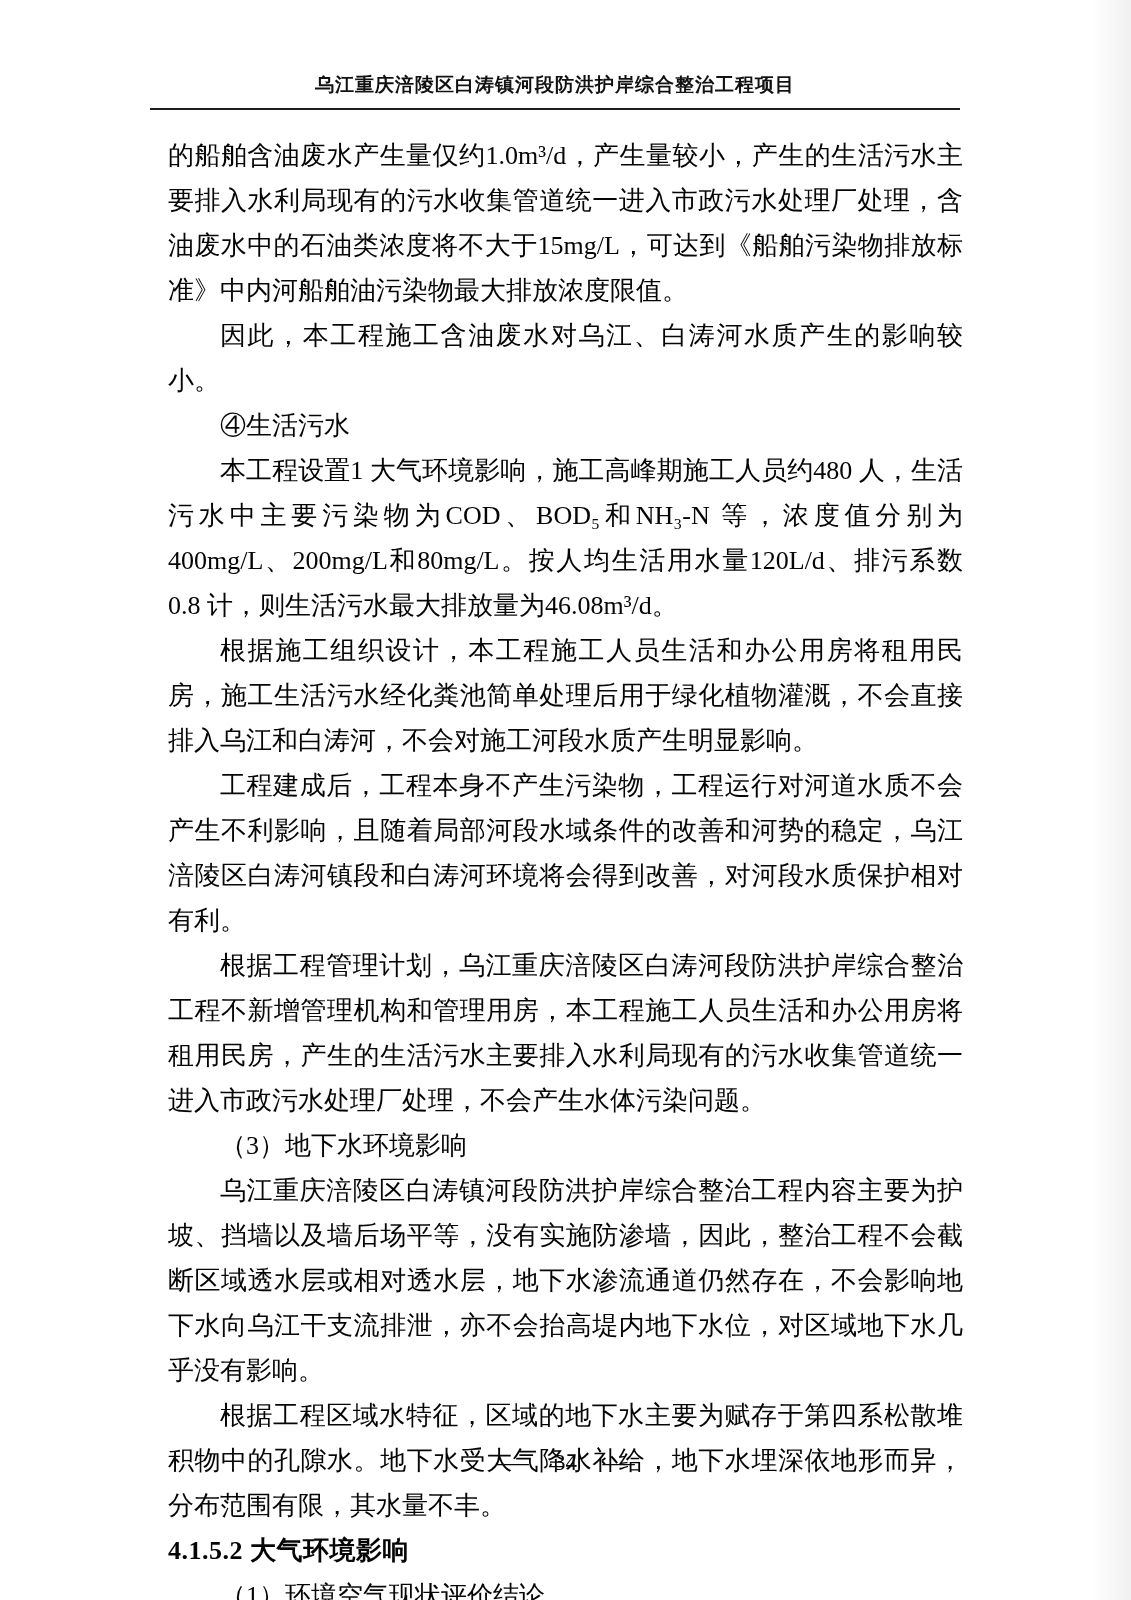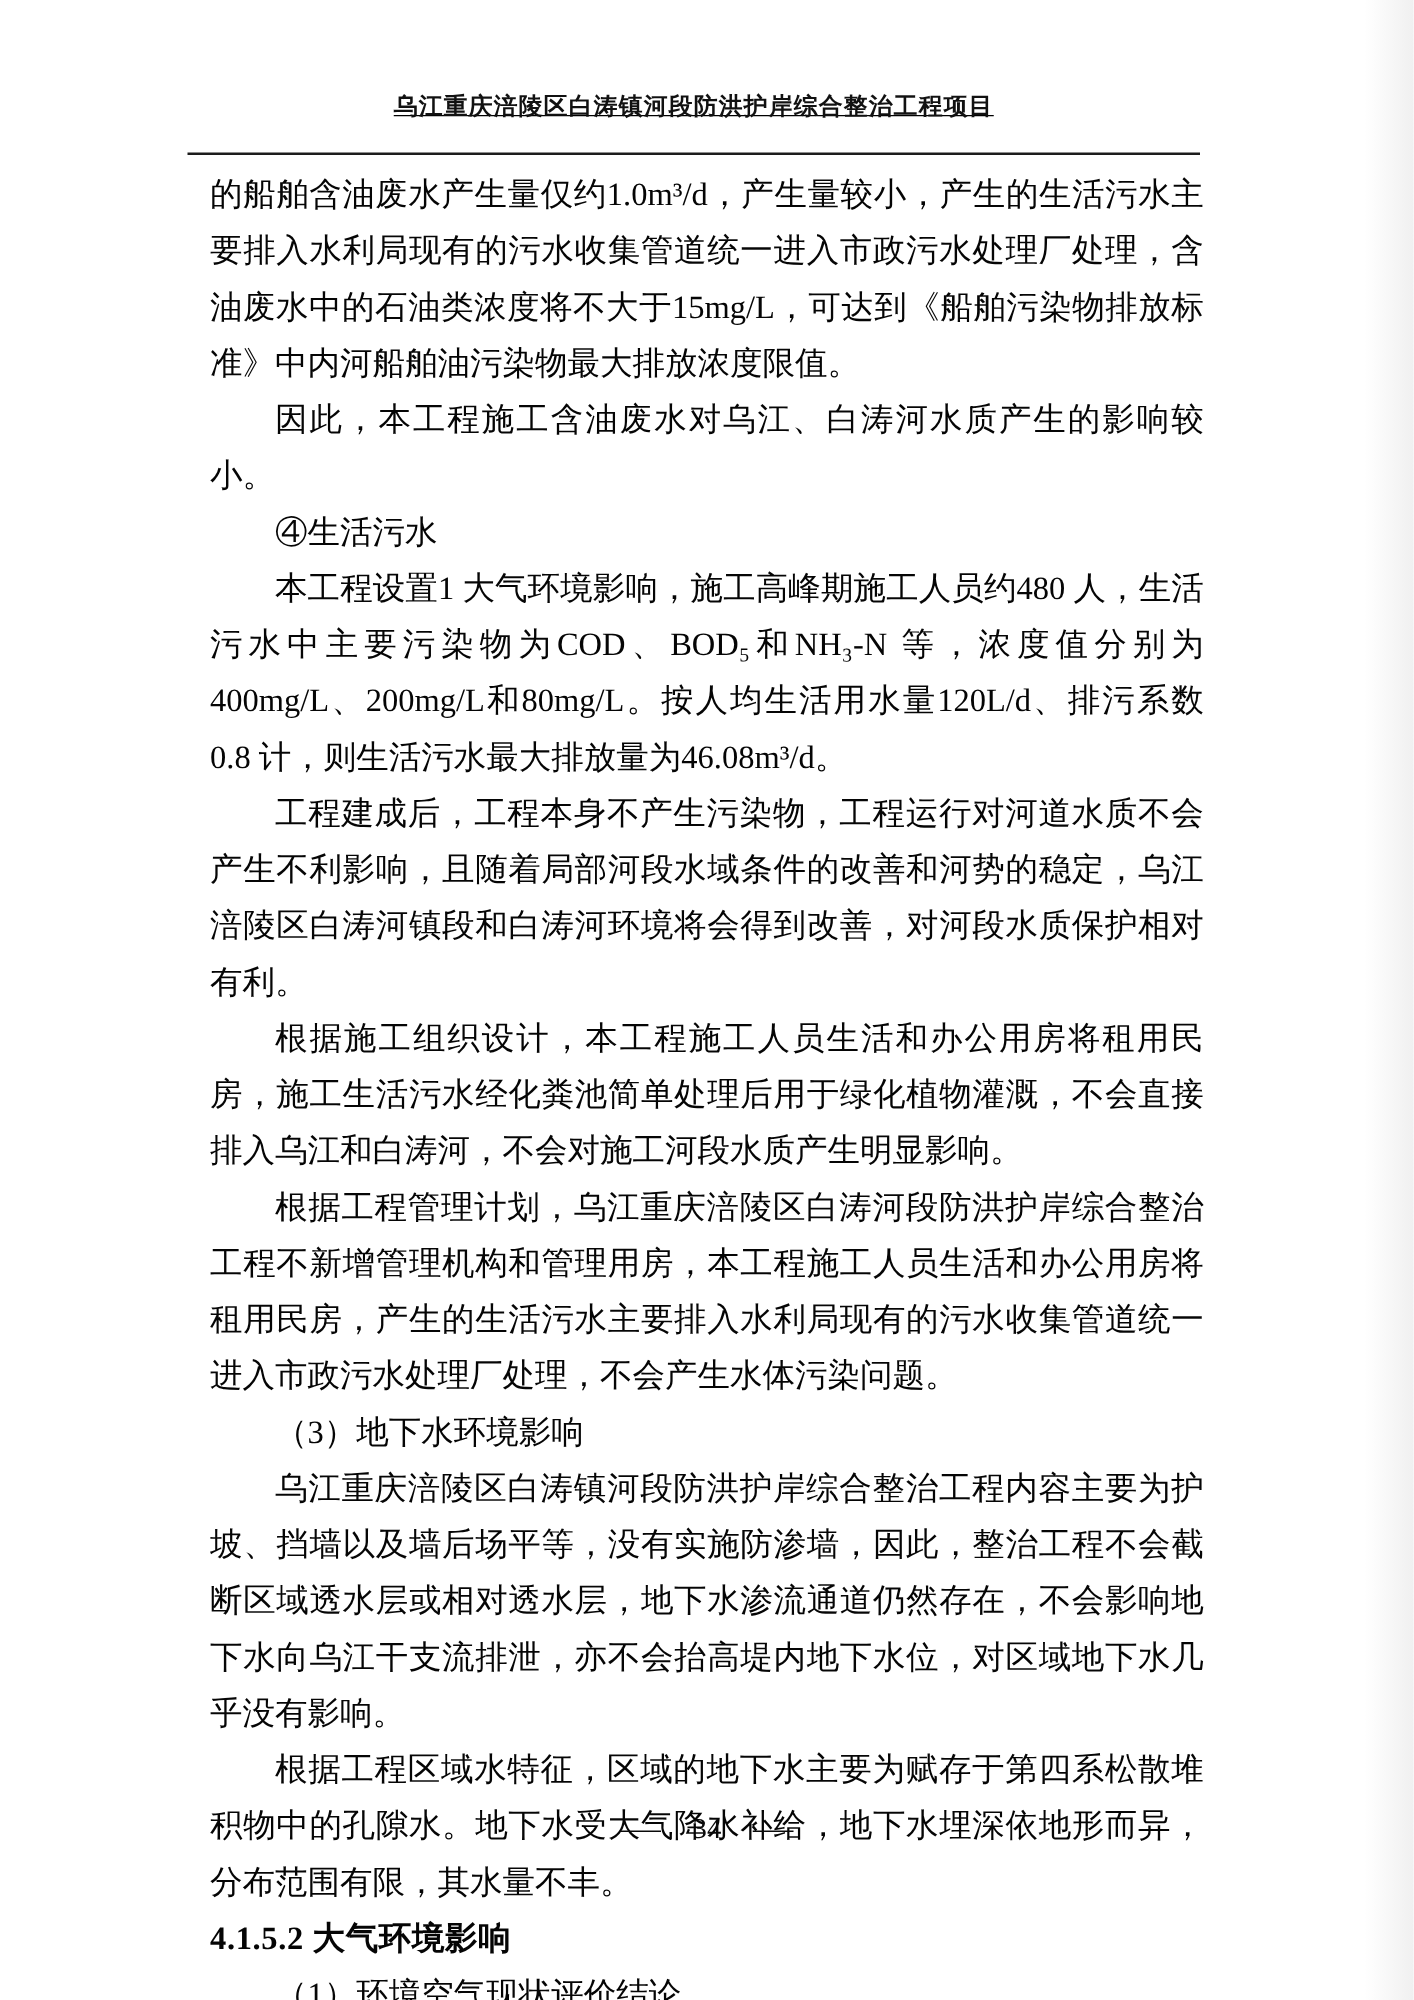"乌江重庆涪陵区白涛镇河段防洪护岸综合整治工程项目" .header { padding-bottom: 24px -> 10px; text-decoration: underline -> none }
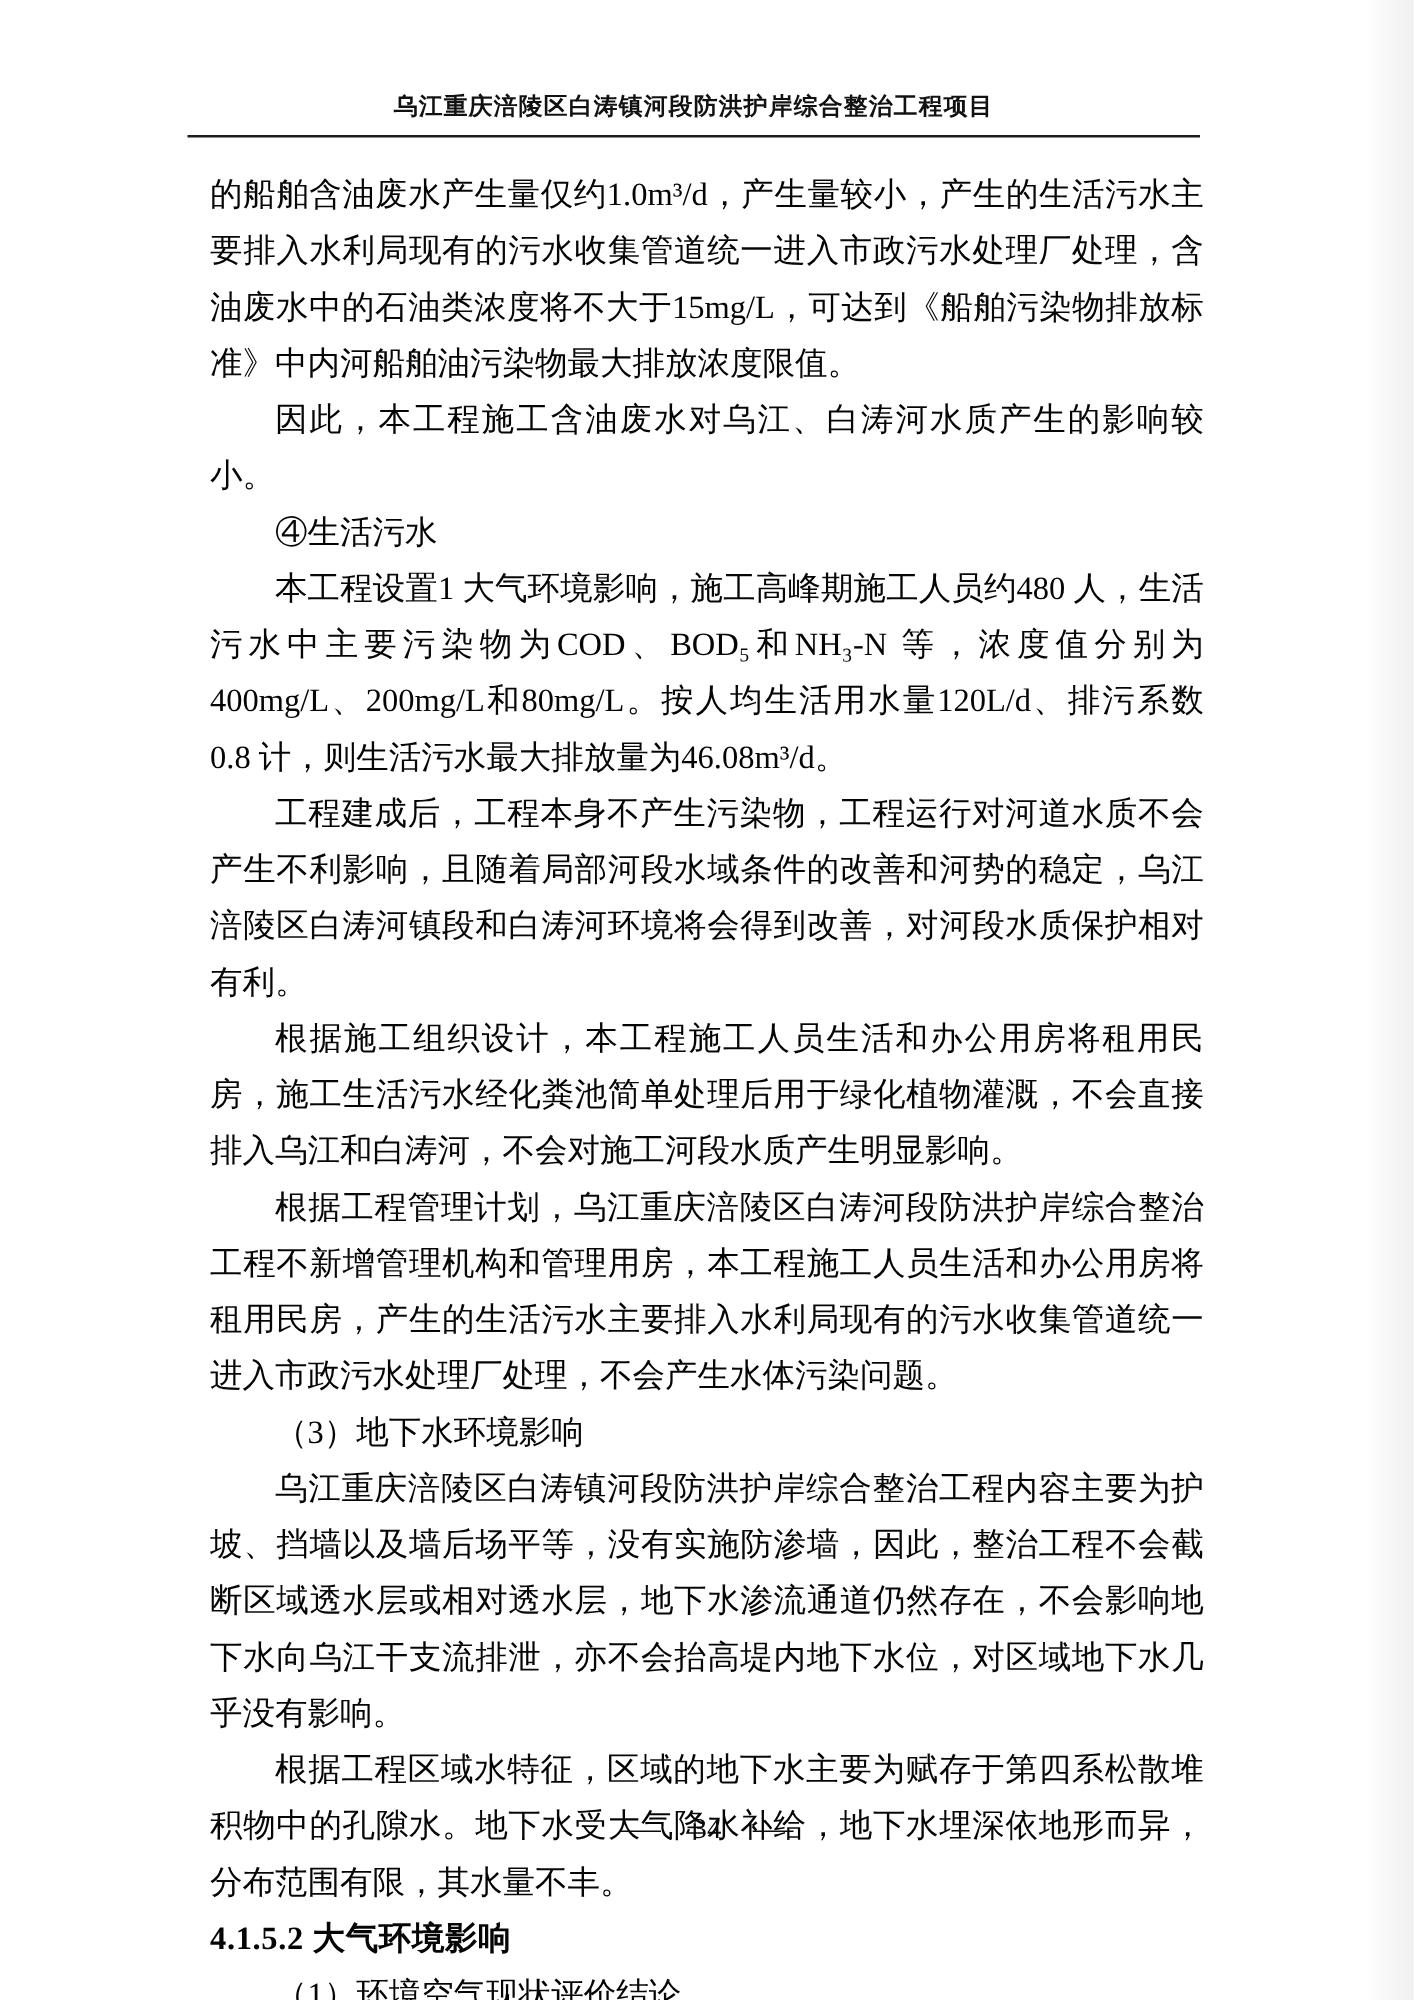"工程建成后，工程本身不产生污染物，工程运行对河道水质不会产生不利影响，且随着局部" p.para { order: before "根据施工组织设计，本工程施工人员生活和办公用房将租用民房，施工生活污水经化粪池简" -> after "根据施工组织设计，本工程施工人员生活和办公用房将租用民房，施工生活污水经化粪池简" }
